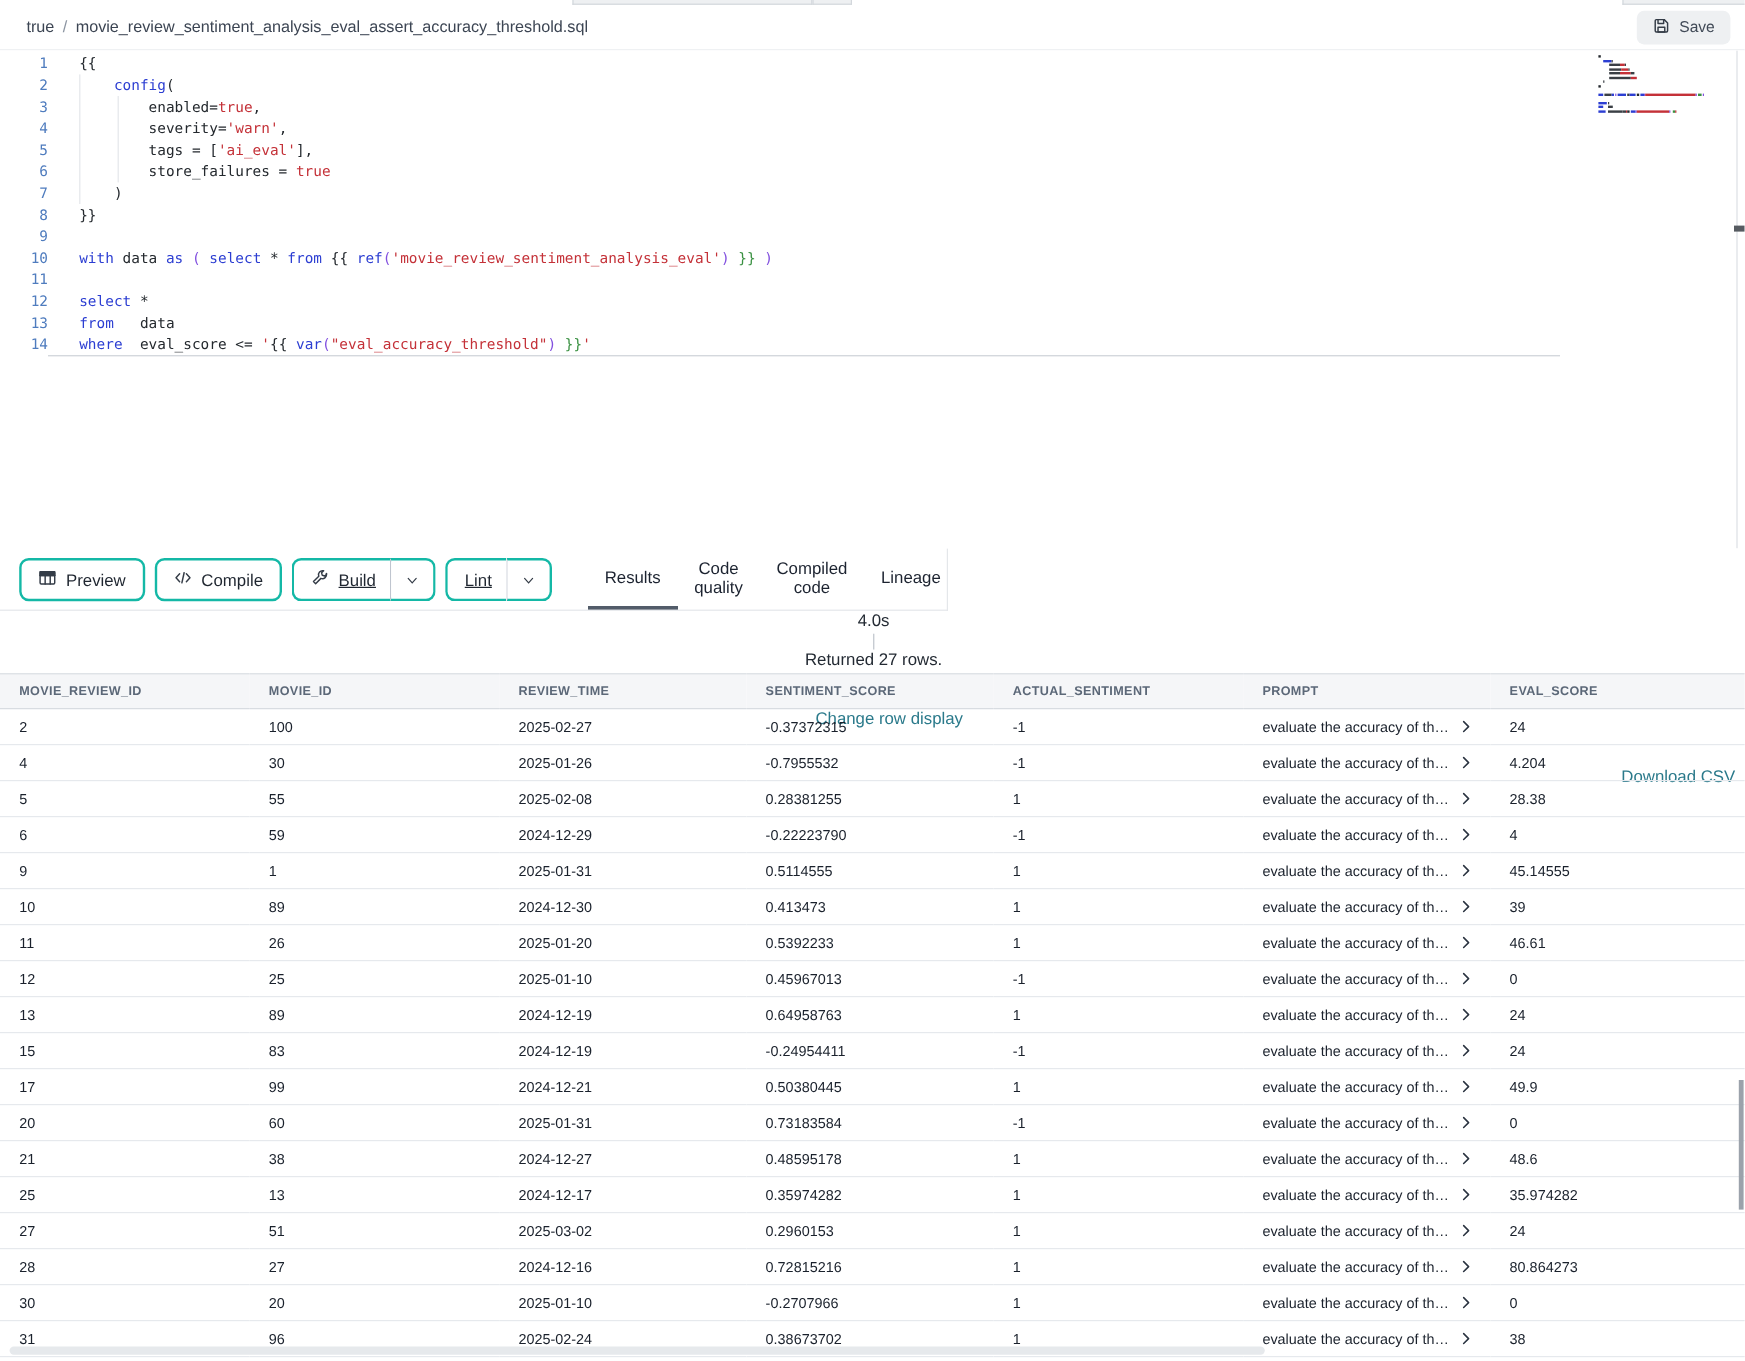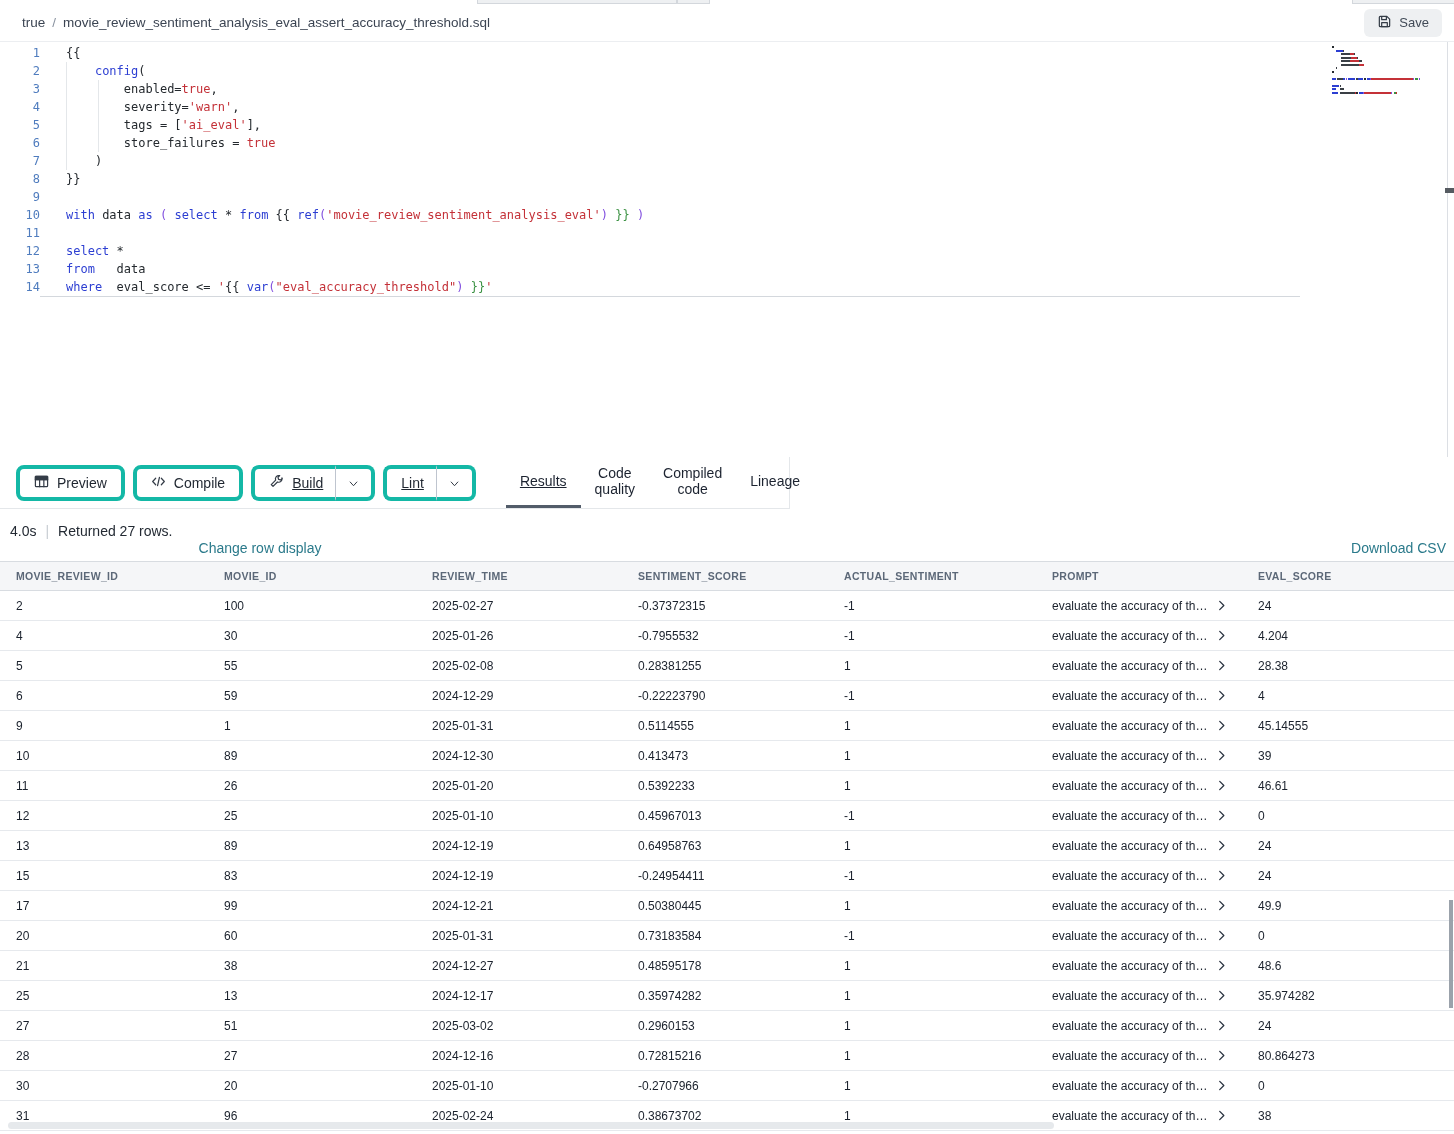"Preview" .btn, .split-main, .split-caret { border: 4px solid #14b8a6 -> 2px solid #14b8a6 }
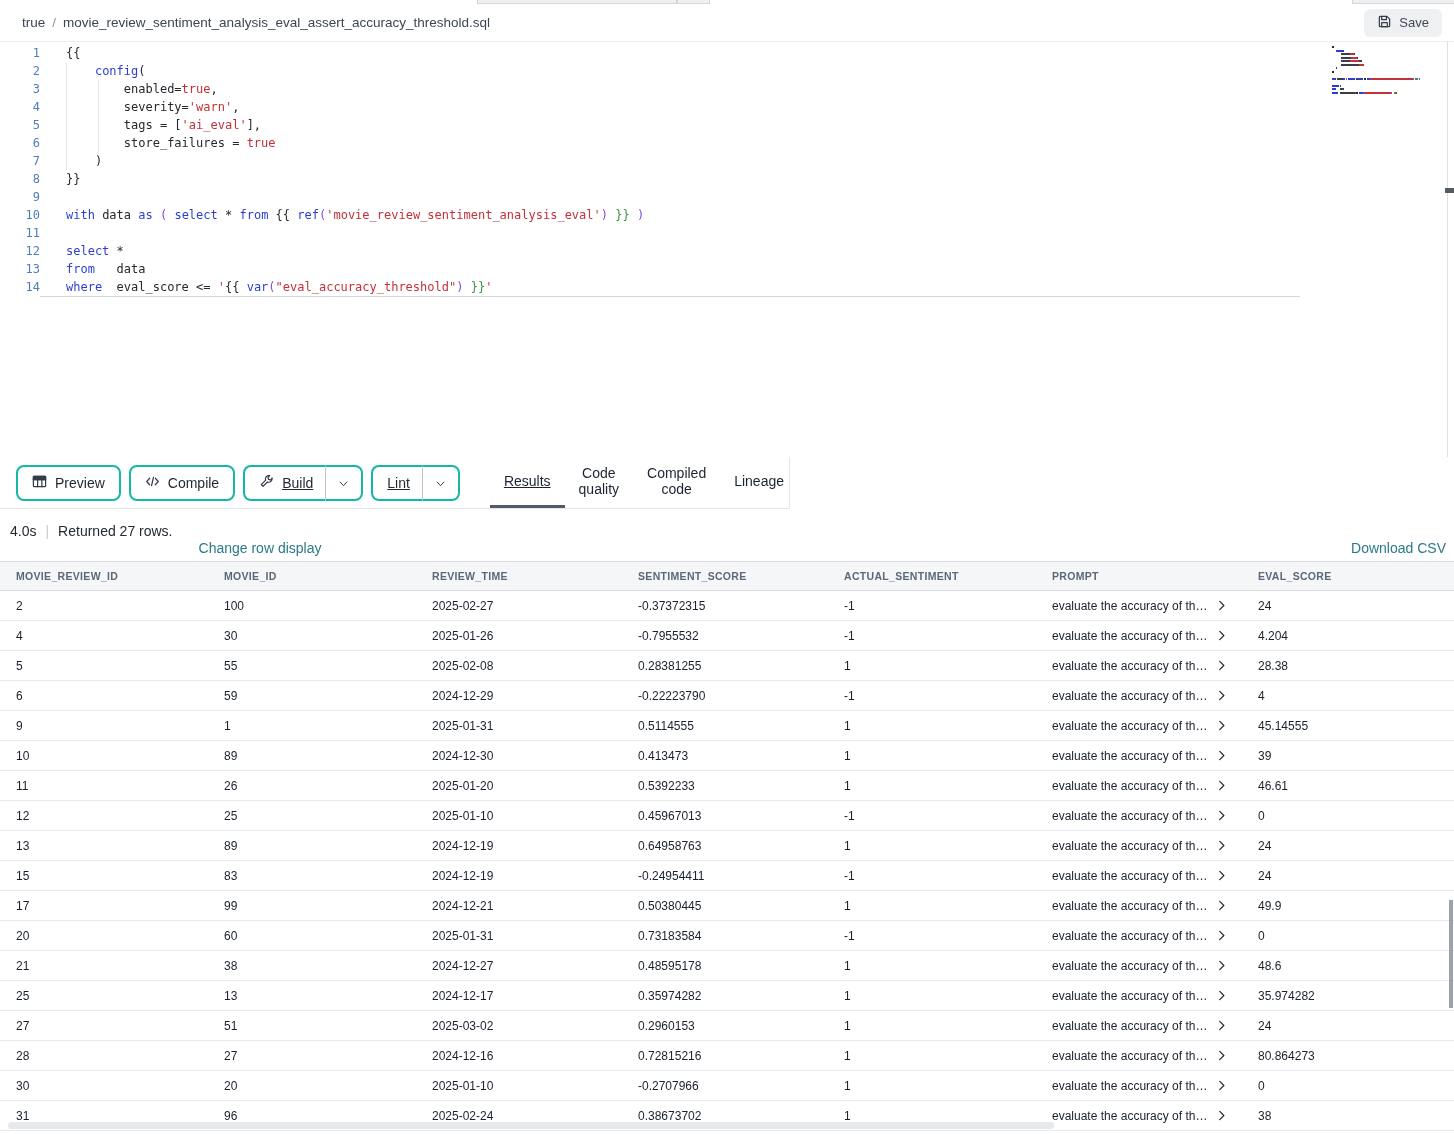"Results" .tab.active { text-decoration: underline -> none }
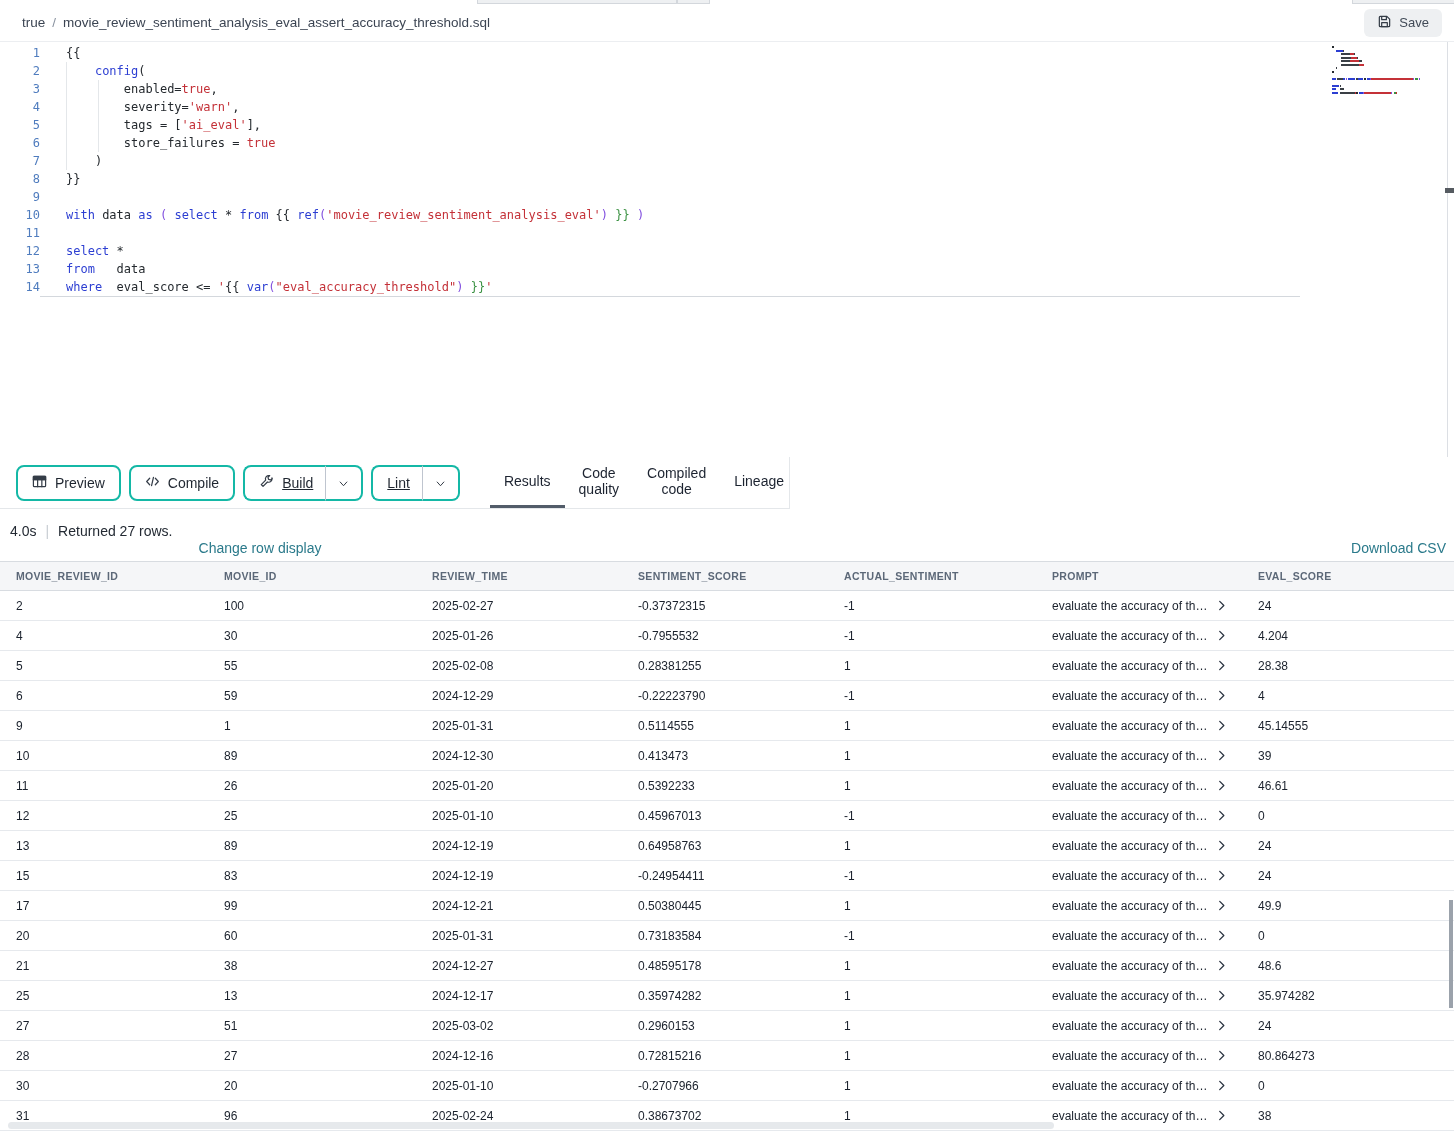"4.0s" .status-row { flex-direction: none -> column }
